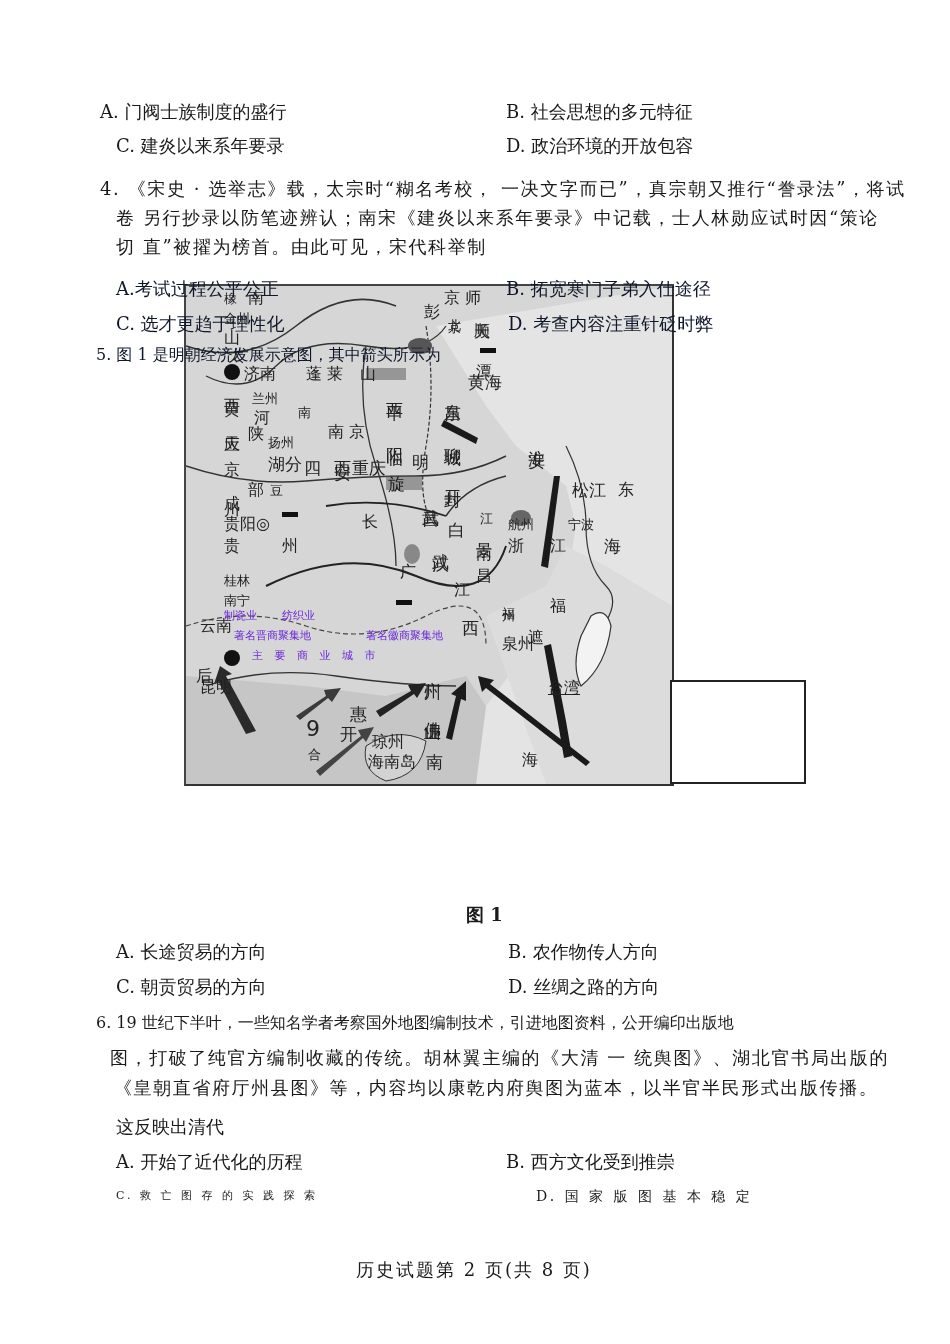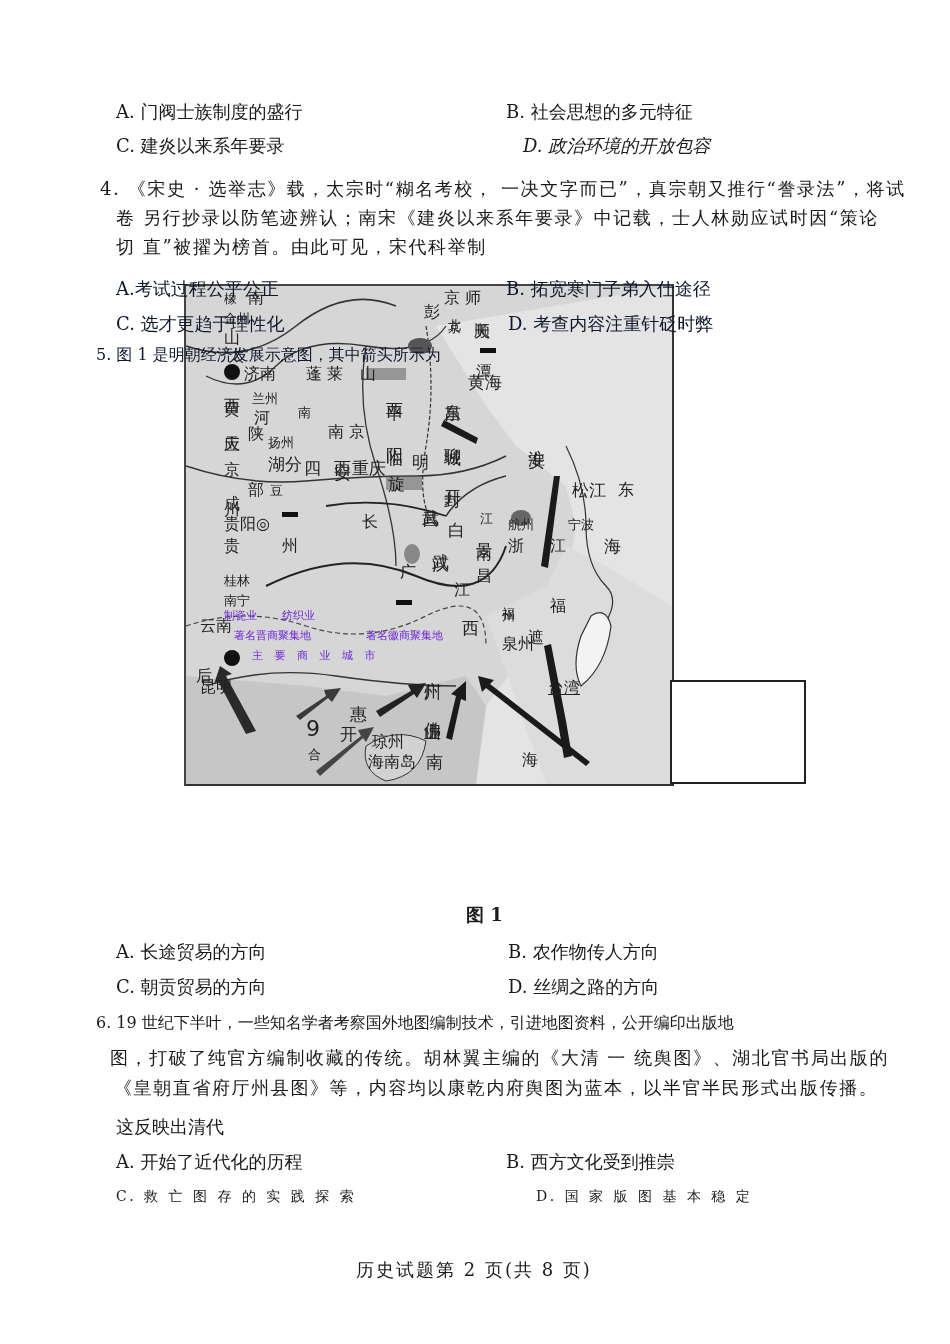"A. 门阀士族制度的盛行" div.abs { left: 116px -> 100px }
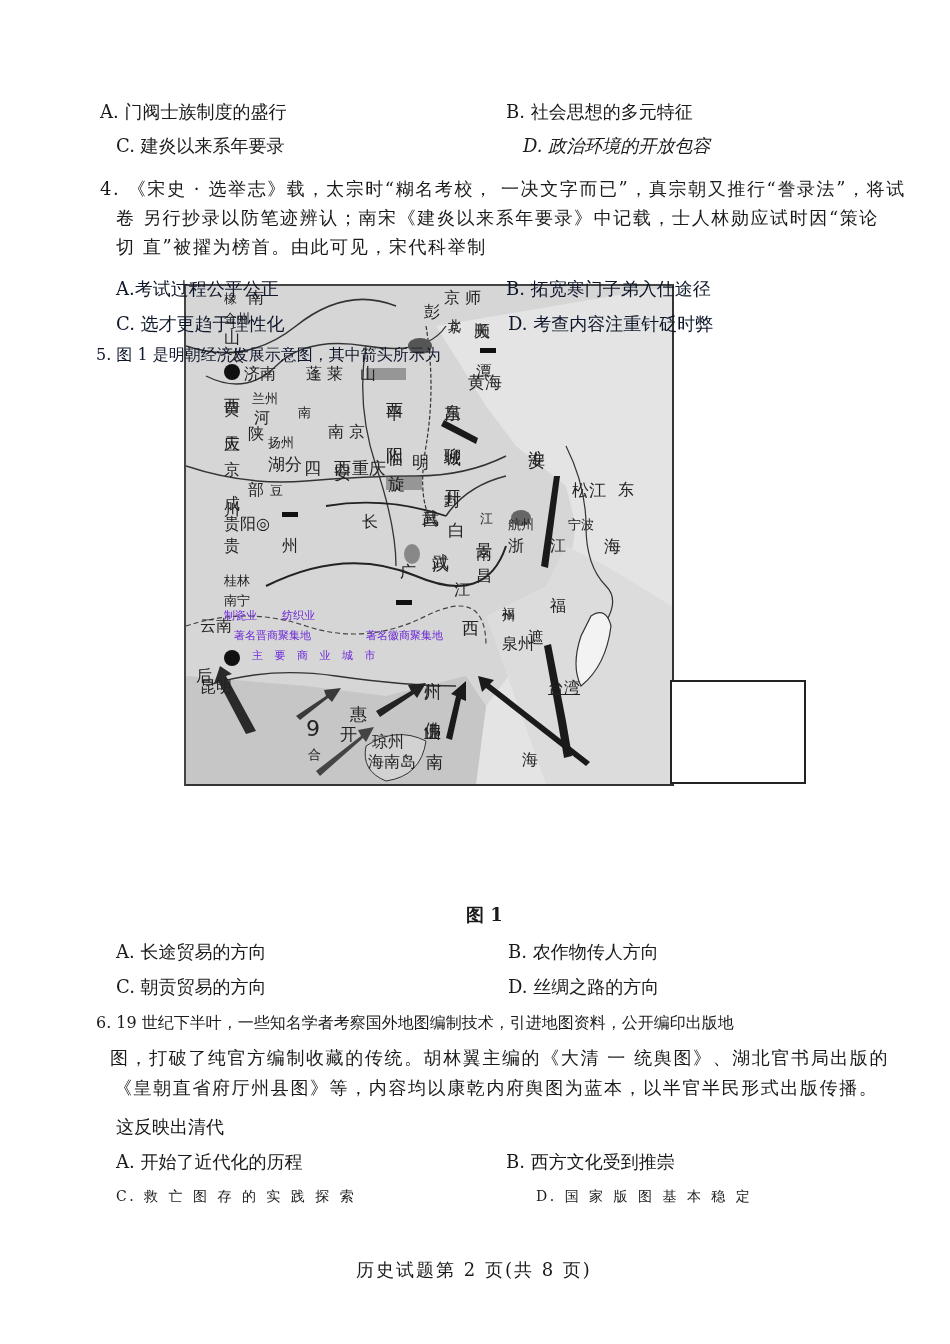"D. 政治环境的开放包容" div.abs { font-style: italic -> none; left: 523px -> 506px }
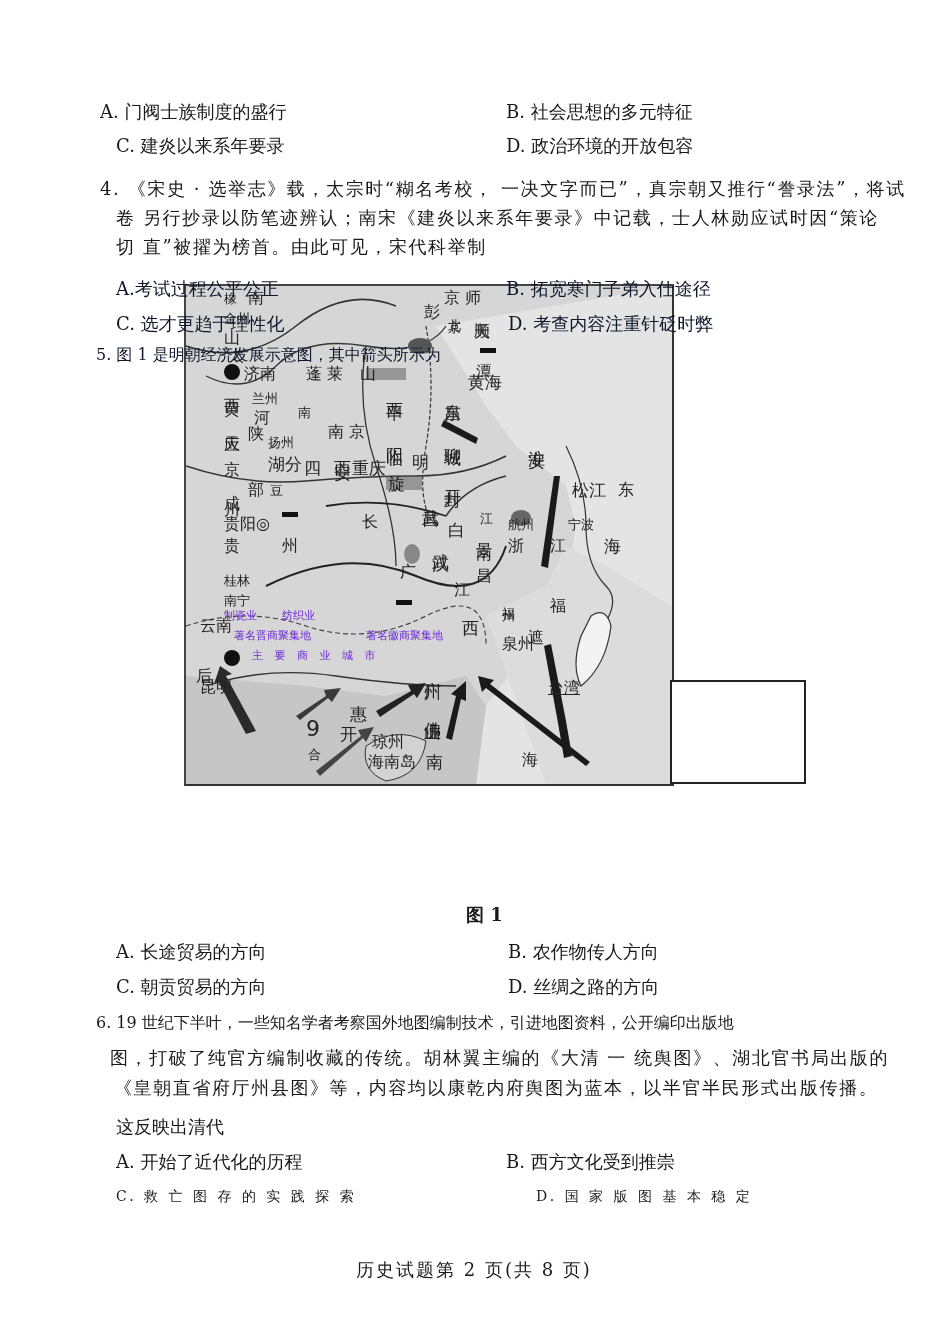"C. 救 亡 图 存" div.abs { font-size: 14px -> 11px }
